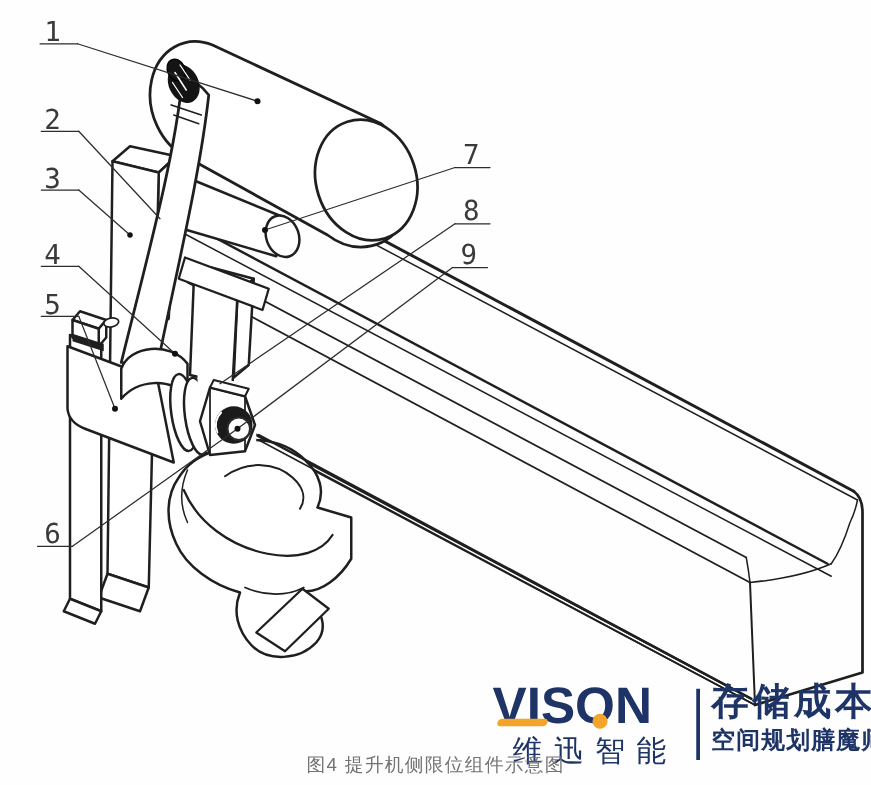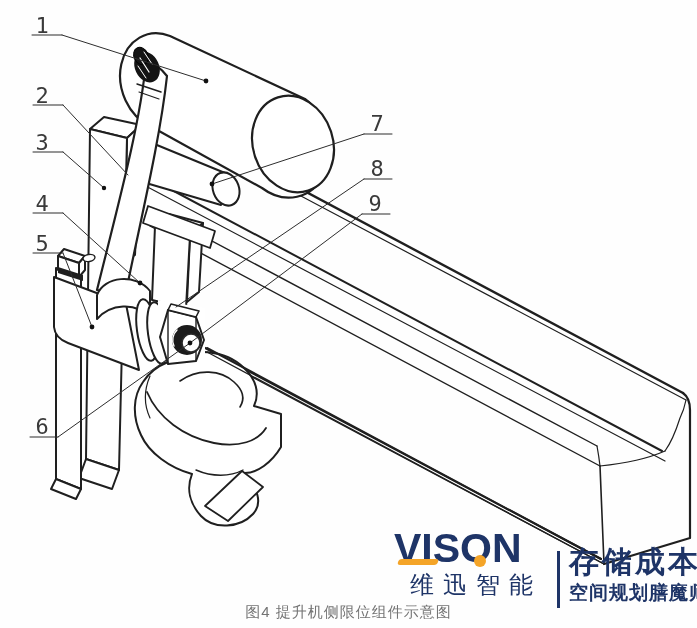"VISON" .logo { top: 528px -> 544px }
